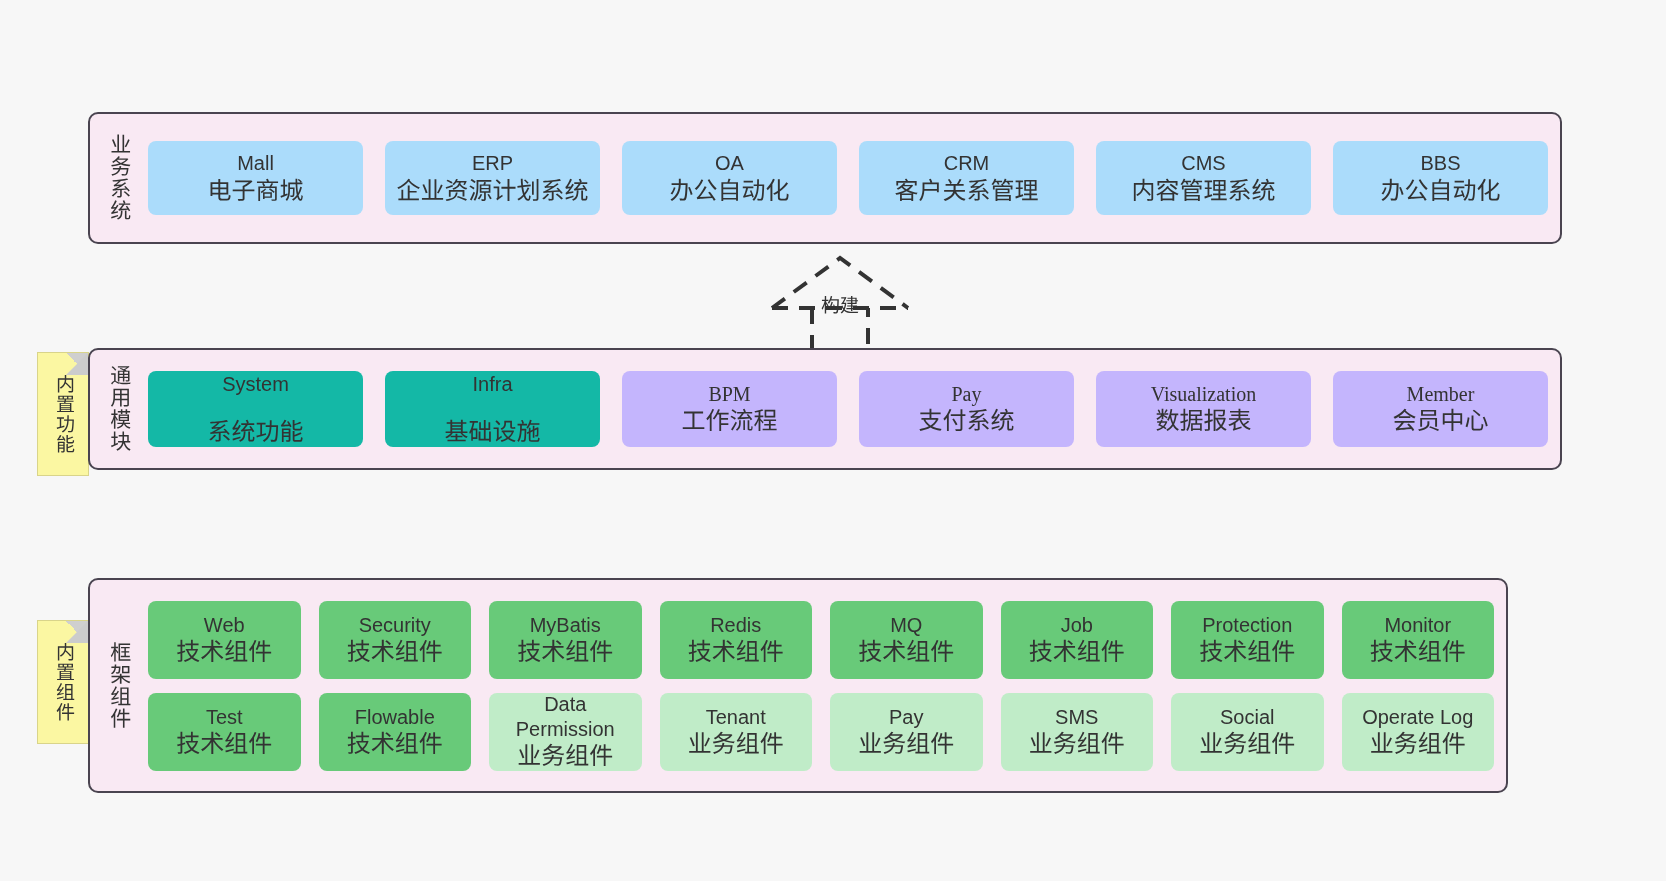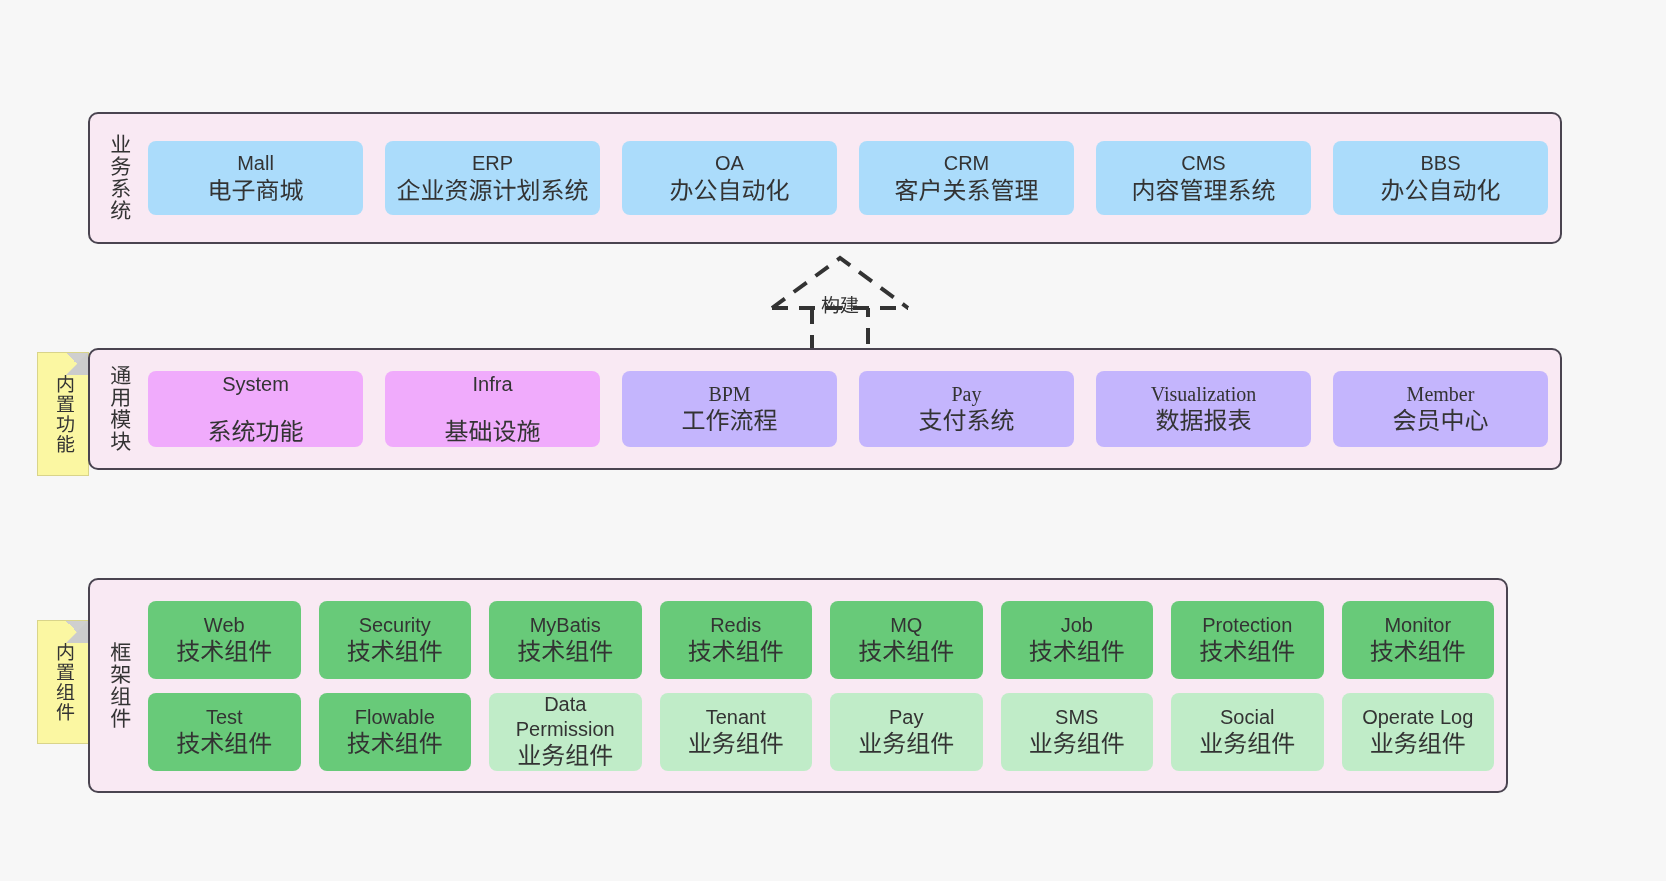"System" .card.red { background: #f0abfc -> #14b8a6 }
